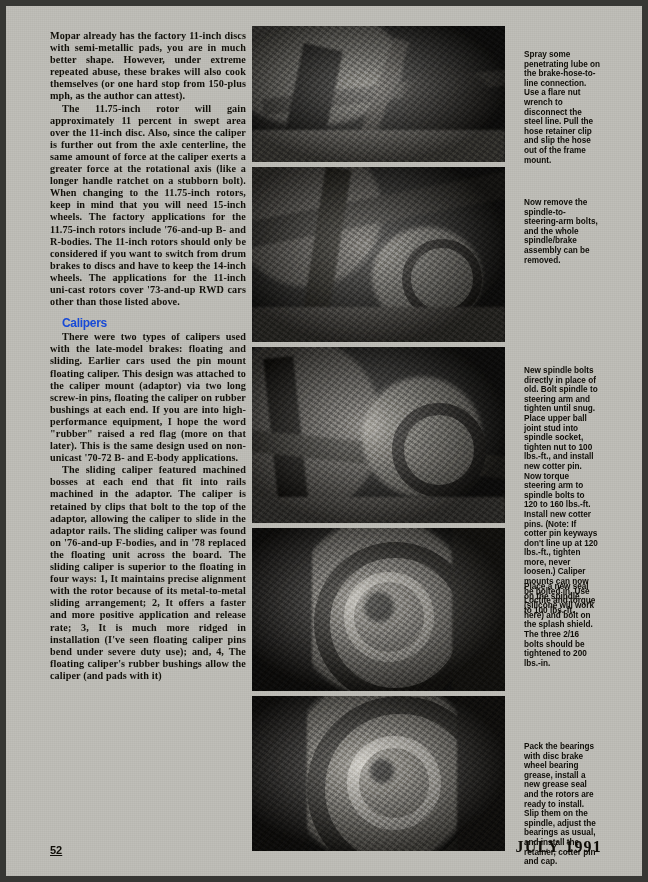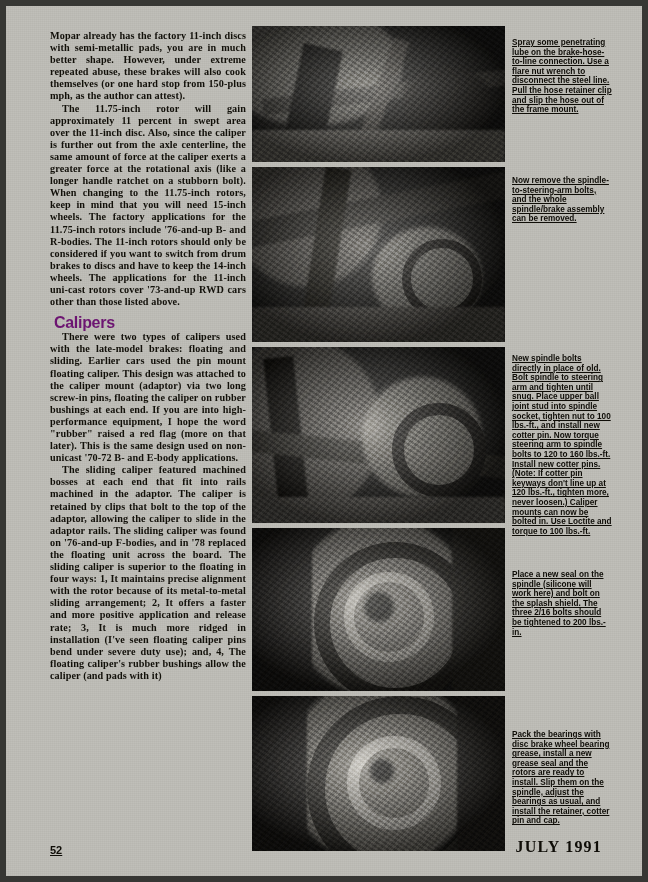"Spray some penetrating lube on" .cap p { margin: 0 -> 12px; text-decoration: underline -> none }
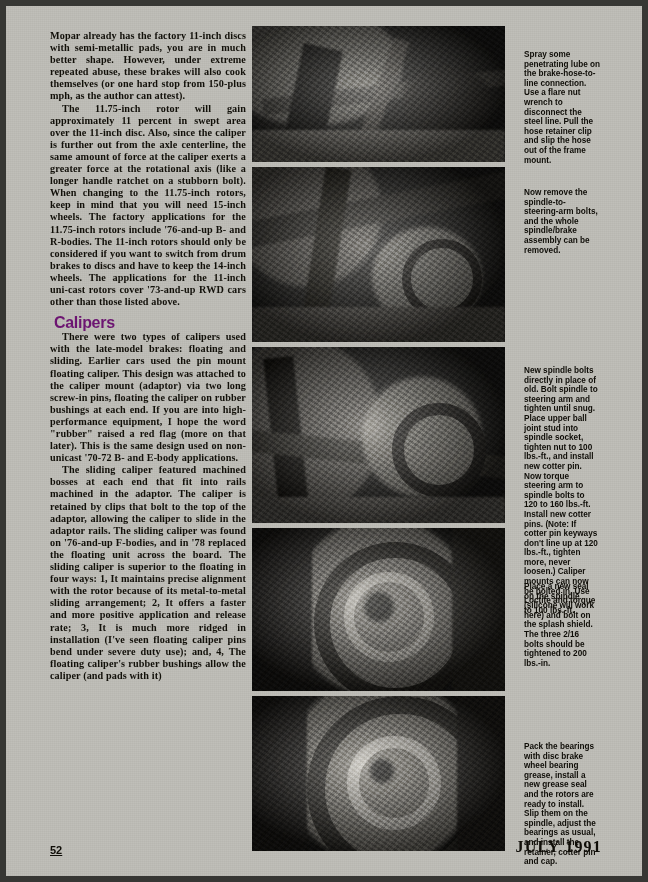"Now remove the spindle-to-steering-arm" div.cap { top: 148px -> 158px }
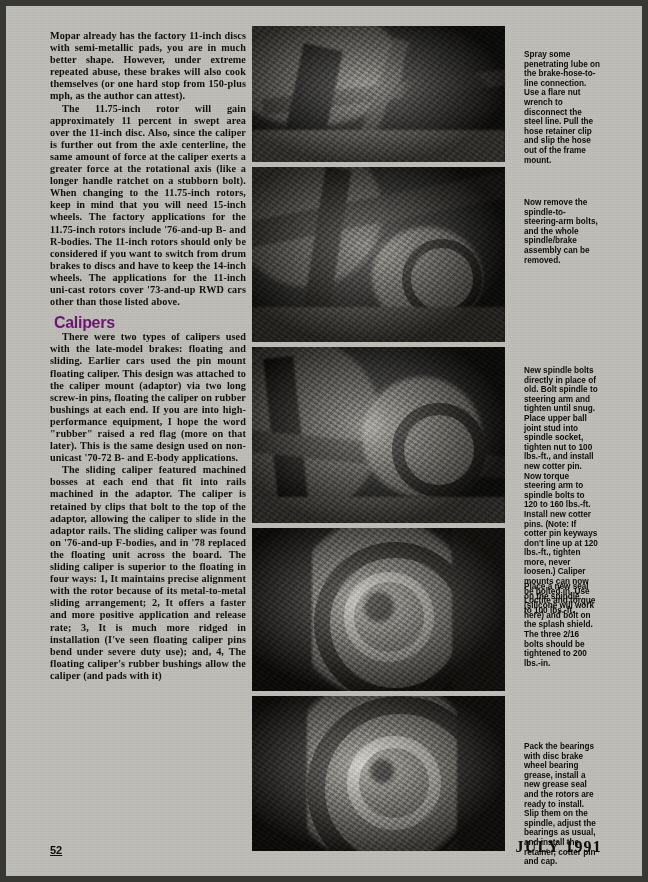"Calipers" .section-head { color: #701a75 -> #1d4ed8; font-size: 16px -> 12px; margin: 9px 0 2px 4px -> 9px 0 2px 12px }
